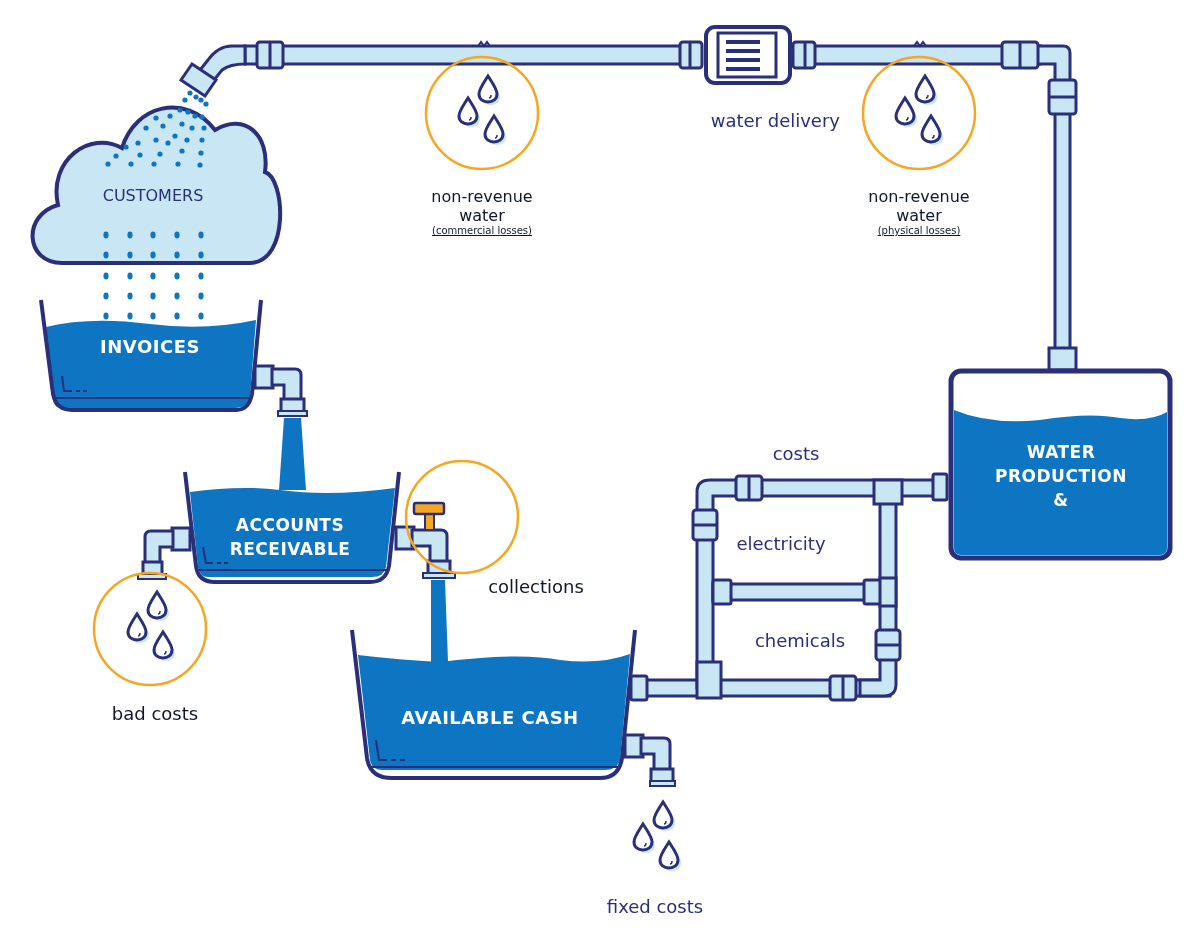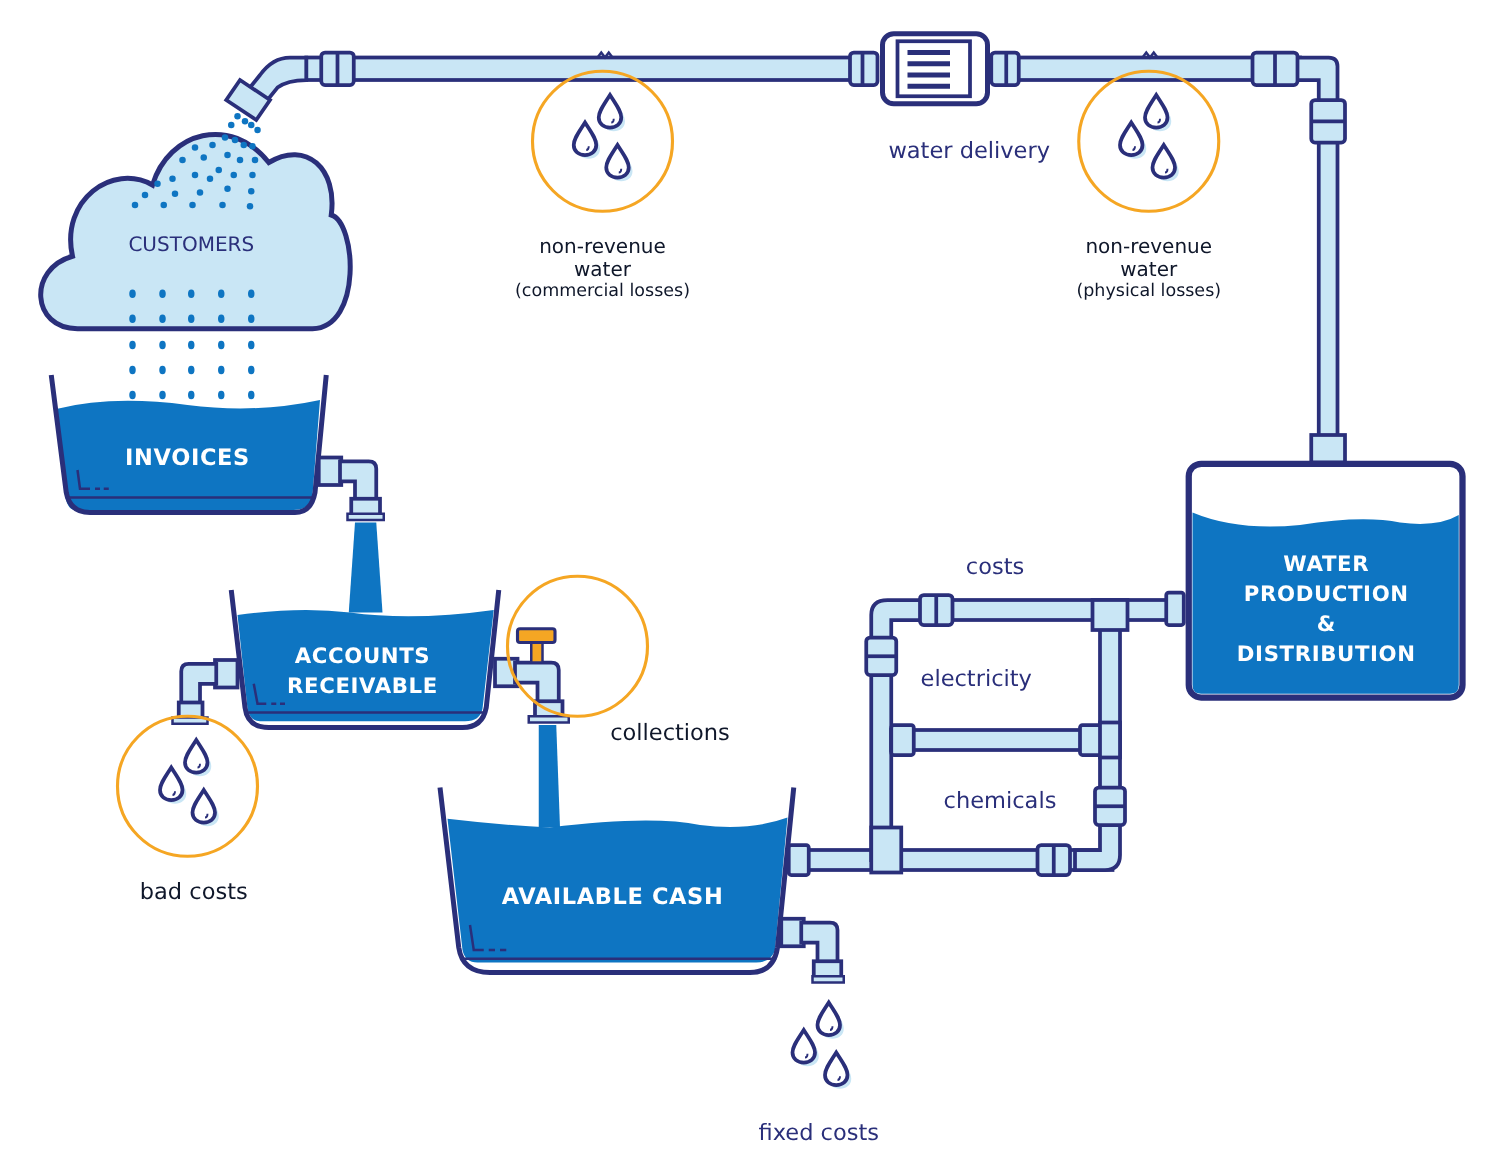"(commercial losses)" .t-sm { font-size: 14px -> 10px; text-decoration: none -> underline }
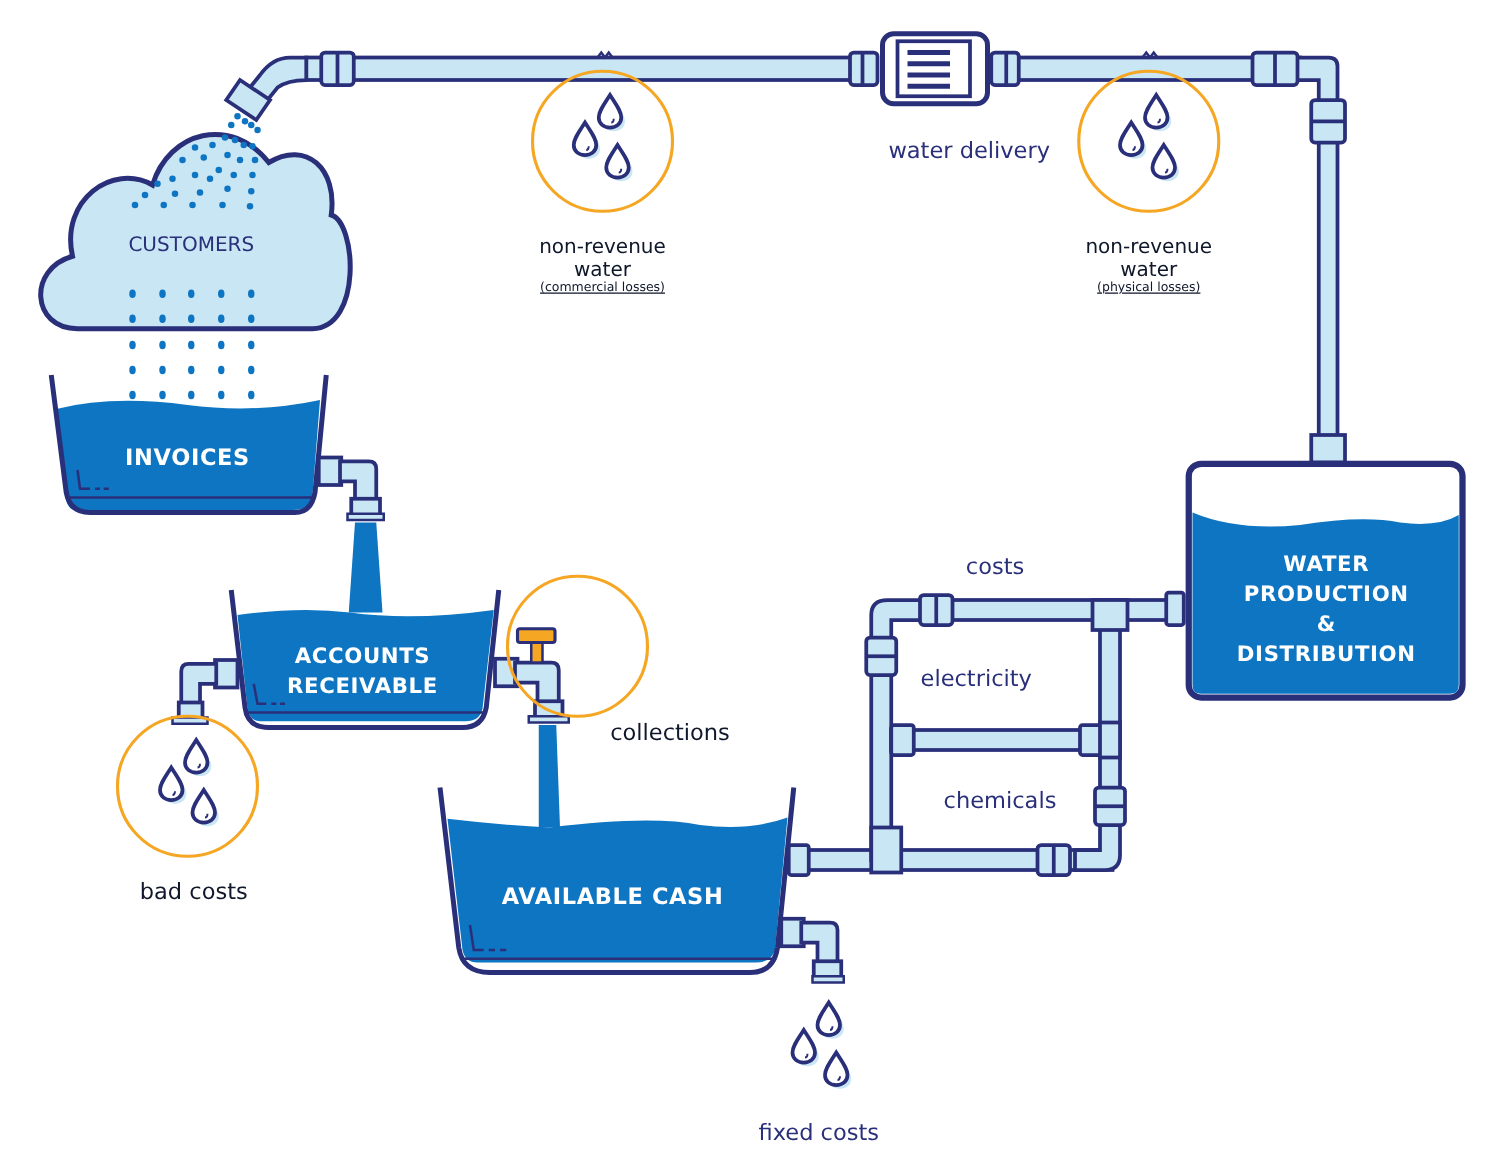"INVOICES" div.lbl { top: 356px -> 336px }
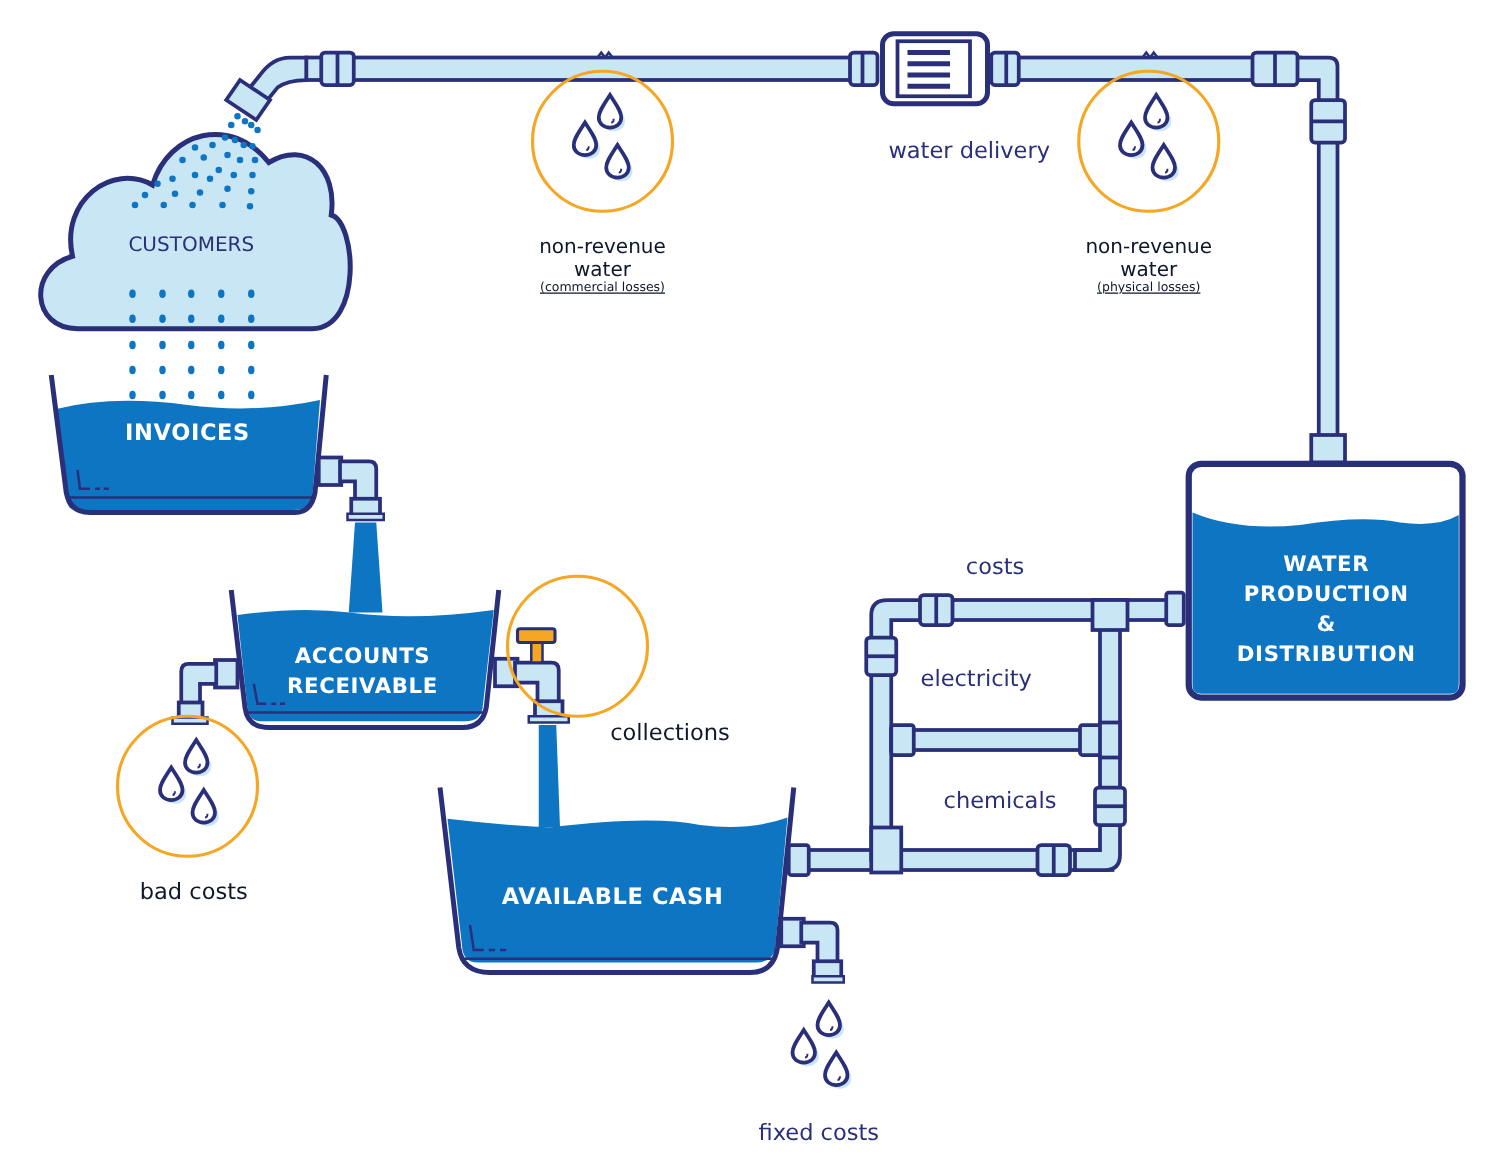"DISTRIBUTION" div { html: <div>DISTRIBUTION</div> -> none }
